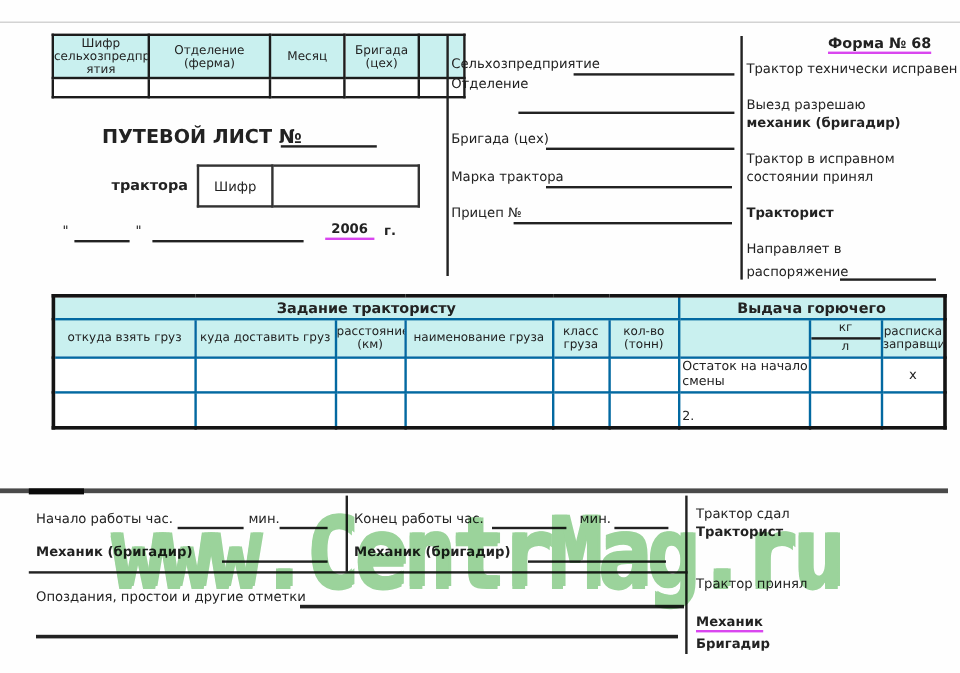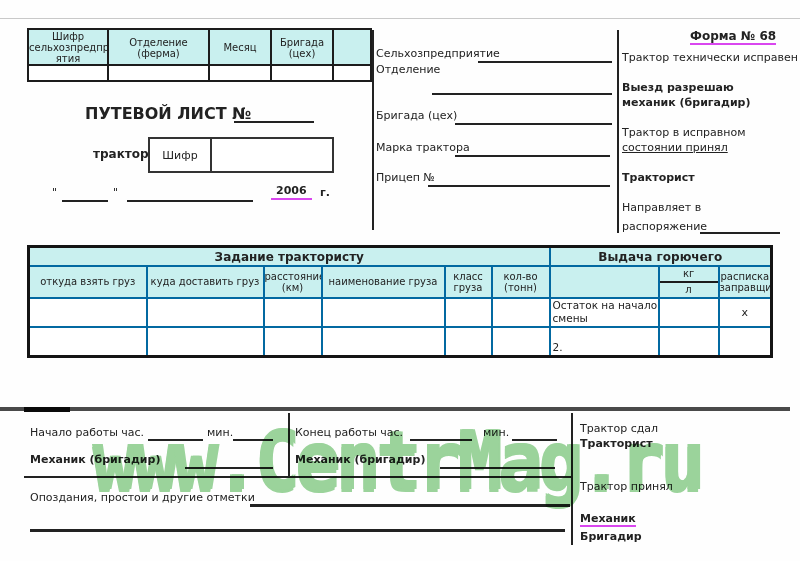"Шифр" table { margin-left: none -> 16px }
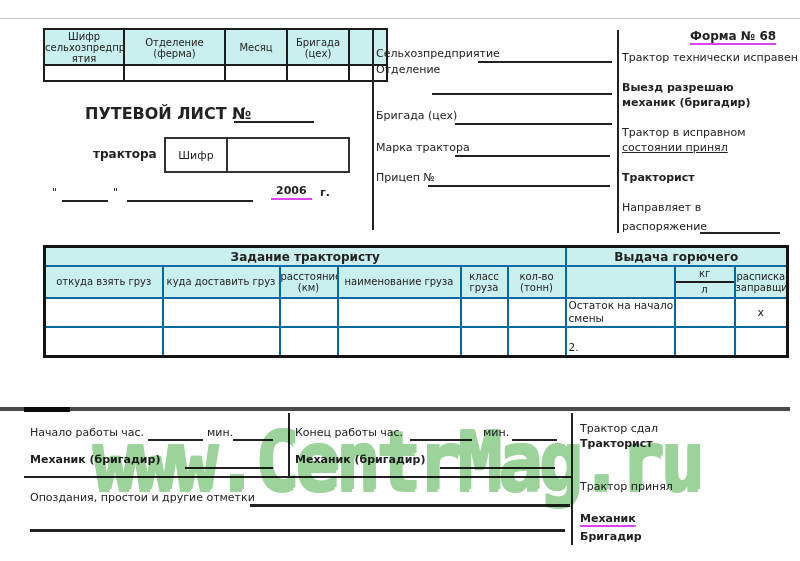"Выезд разрешаю" div.lbl { font-weight: bold -> none }
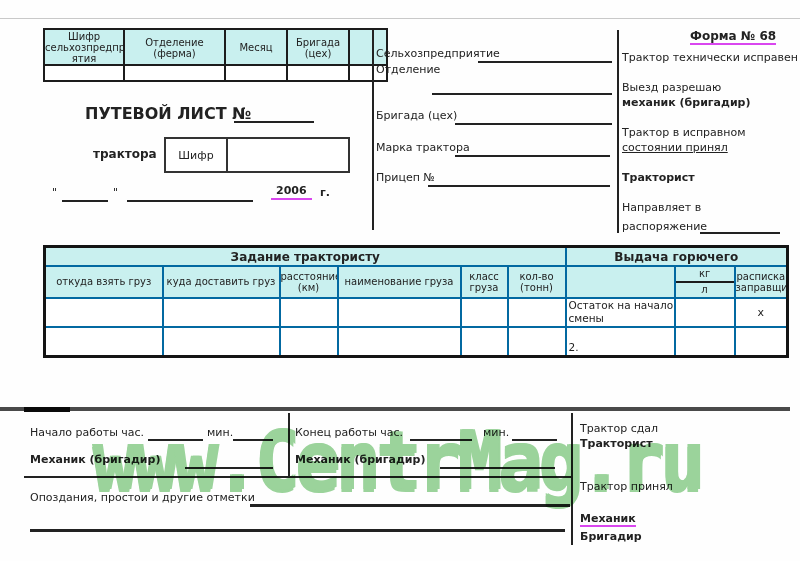"состоянии принял" div.lbl { text-decoration: underline -> none }
